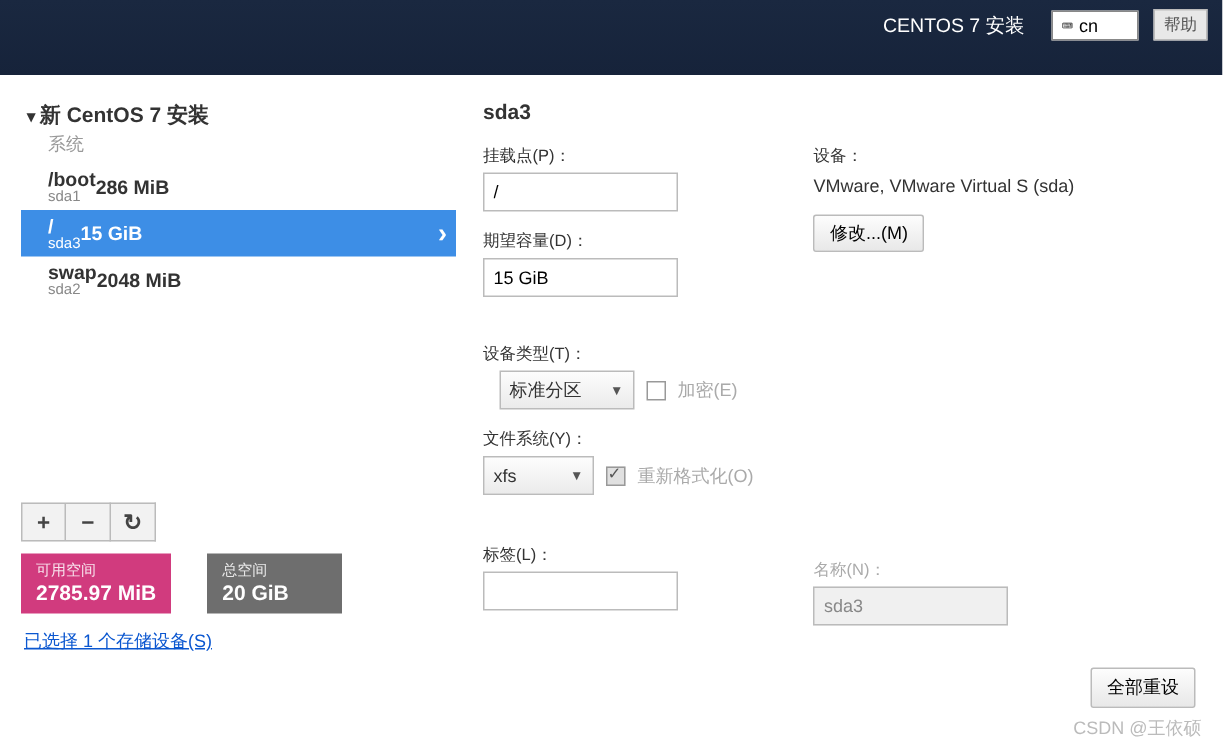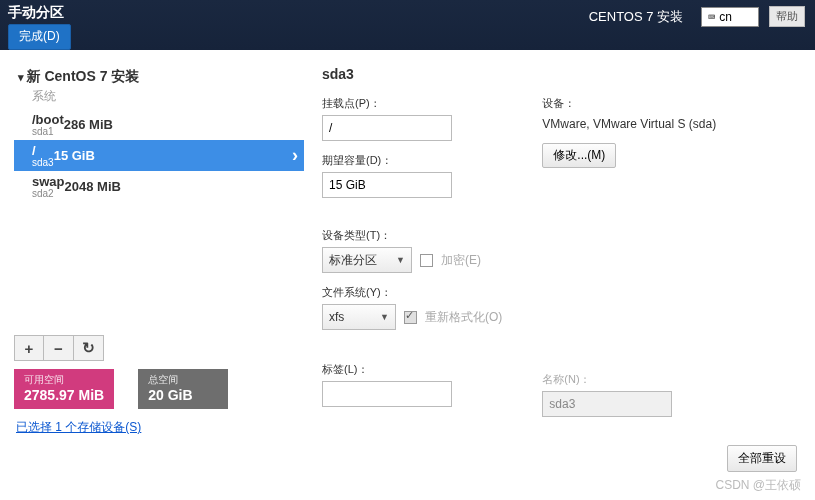"手动分区" div.top-left { html: <div> <div>手动分区</div> <button>完成(D)</button> </div> -> none }
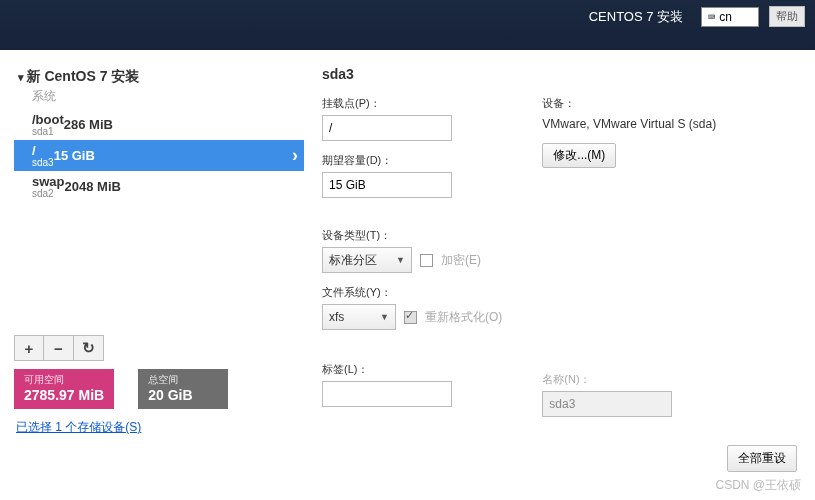"标准分区" .inline { justify-content: none -> center }
